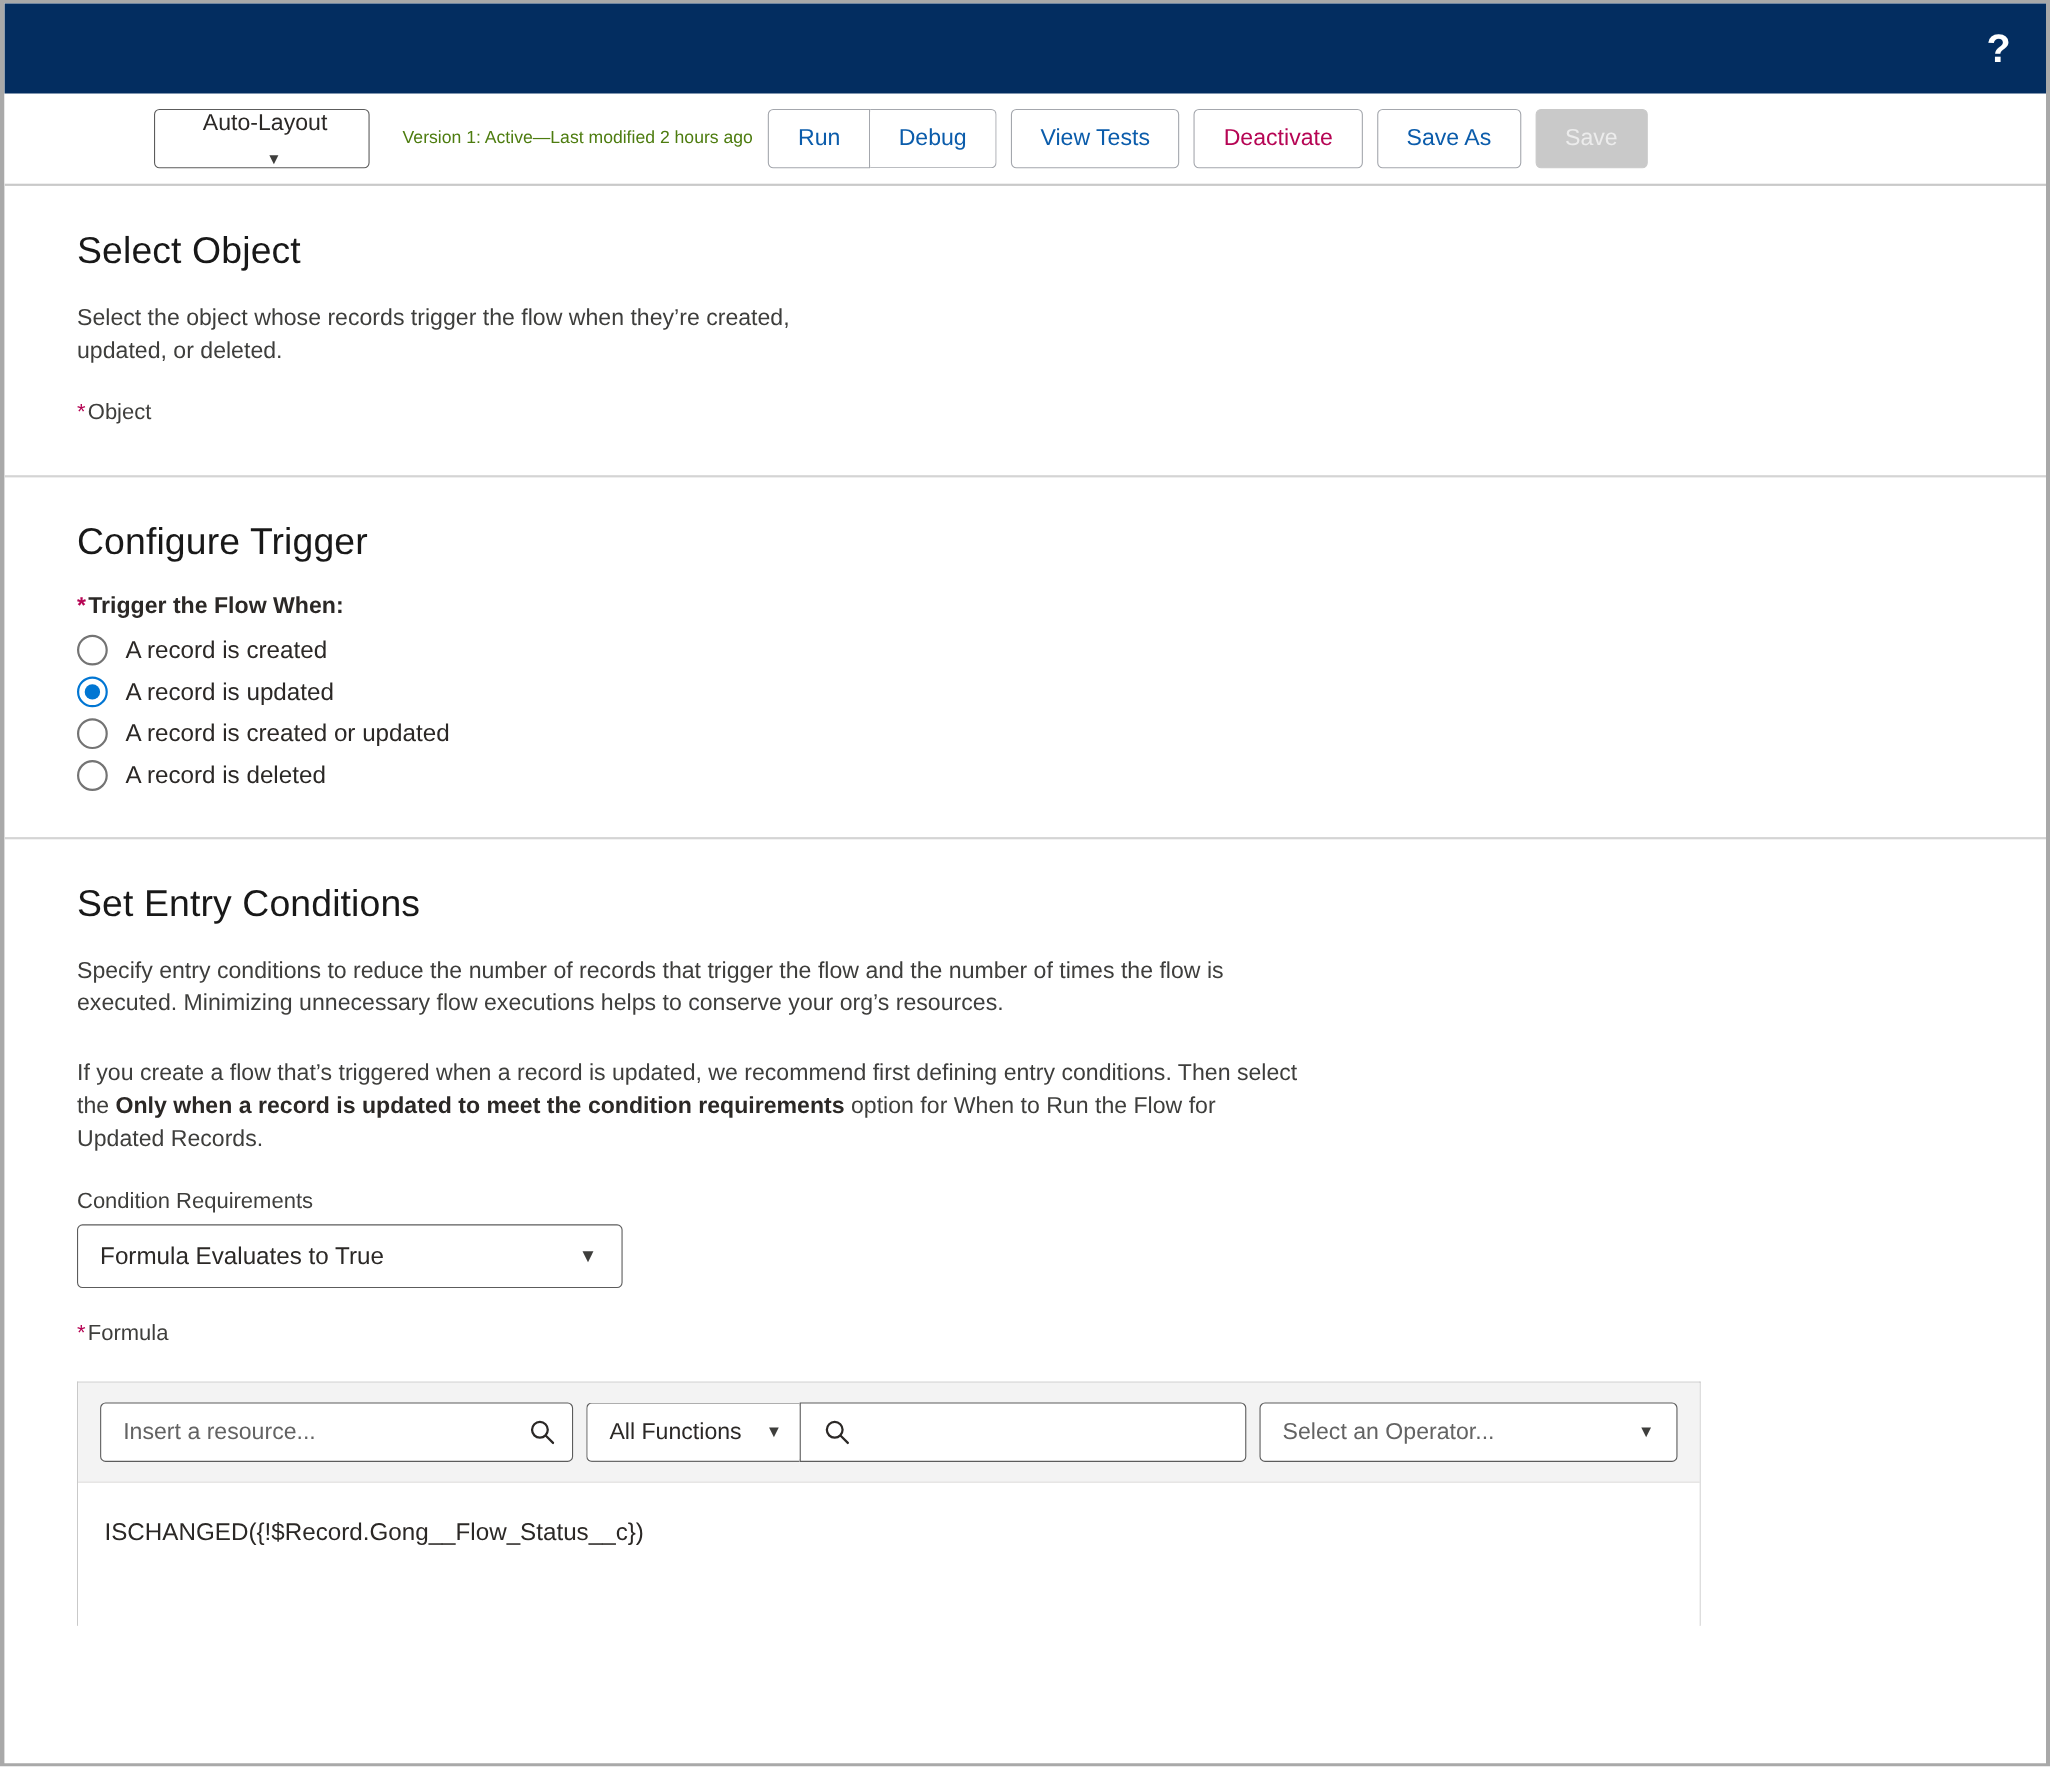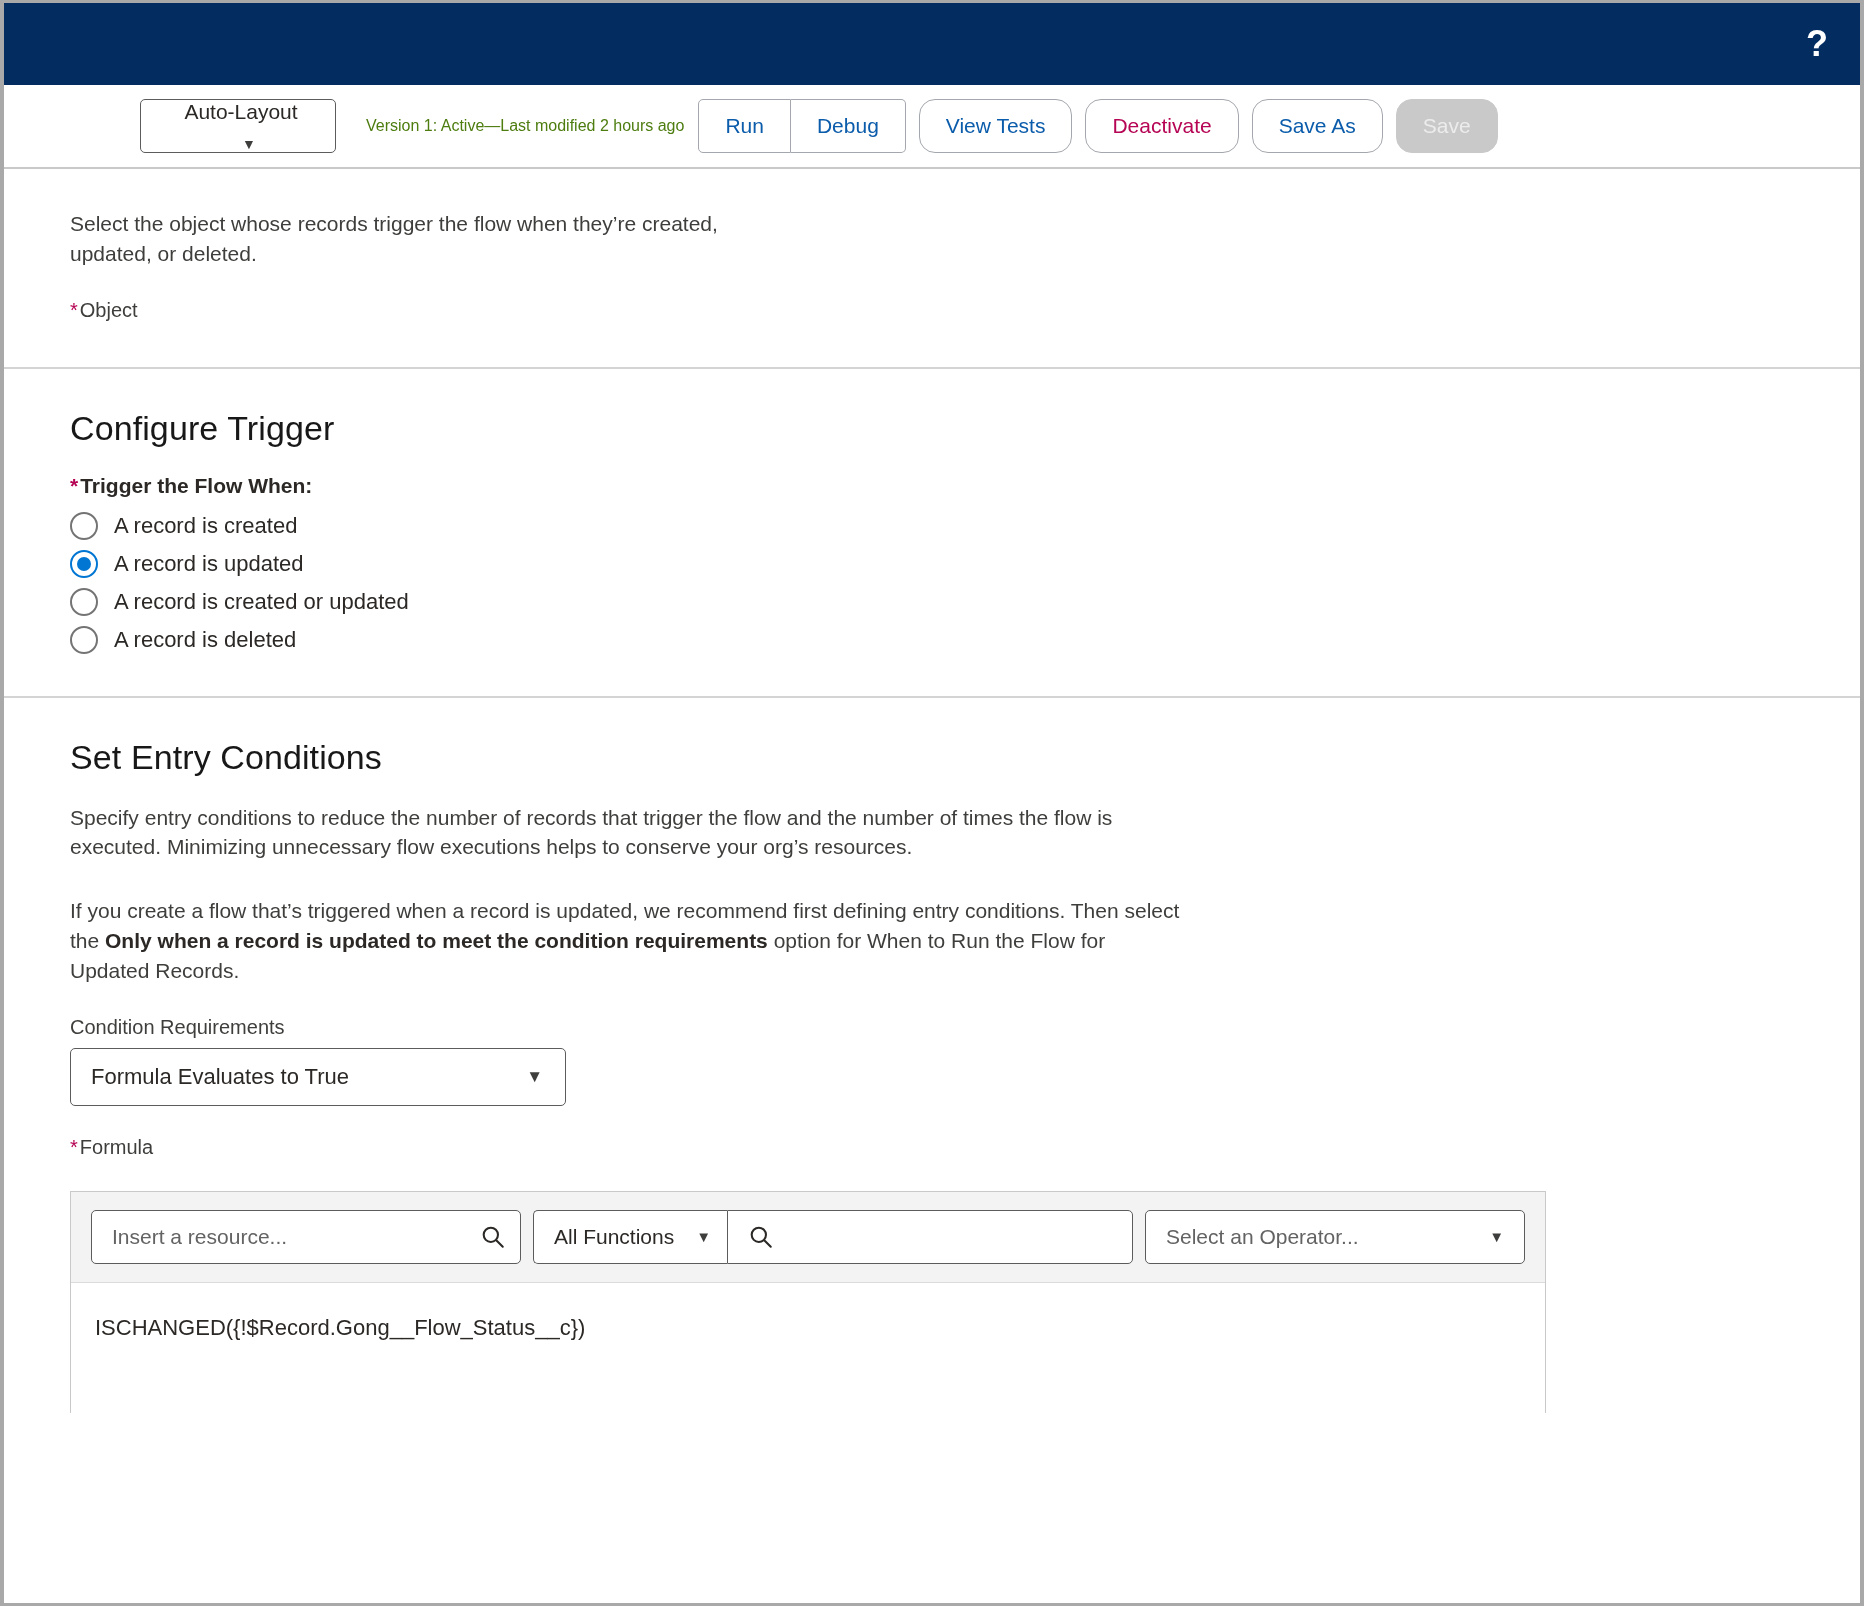"View Tests" .btn-single { border-radius: 16px -> 5px }
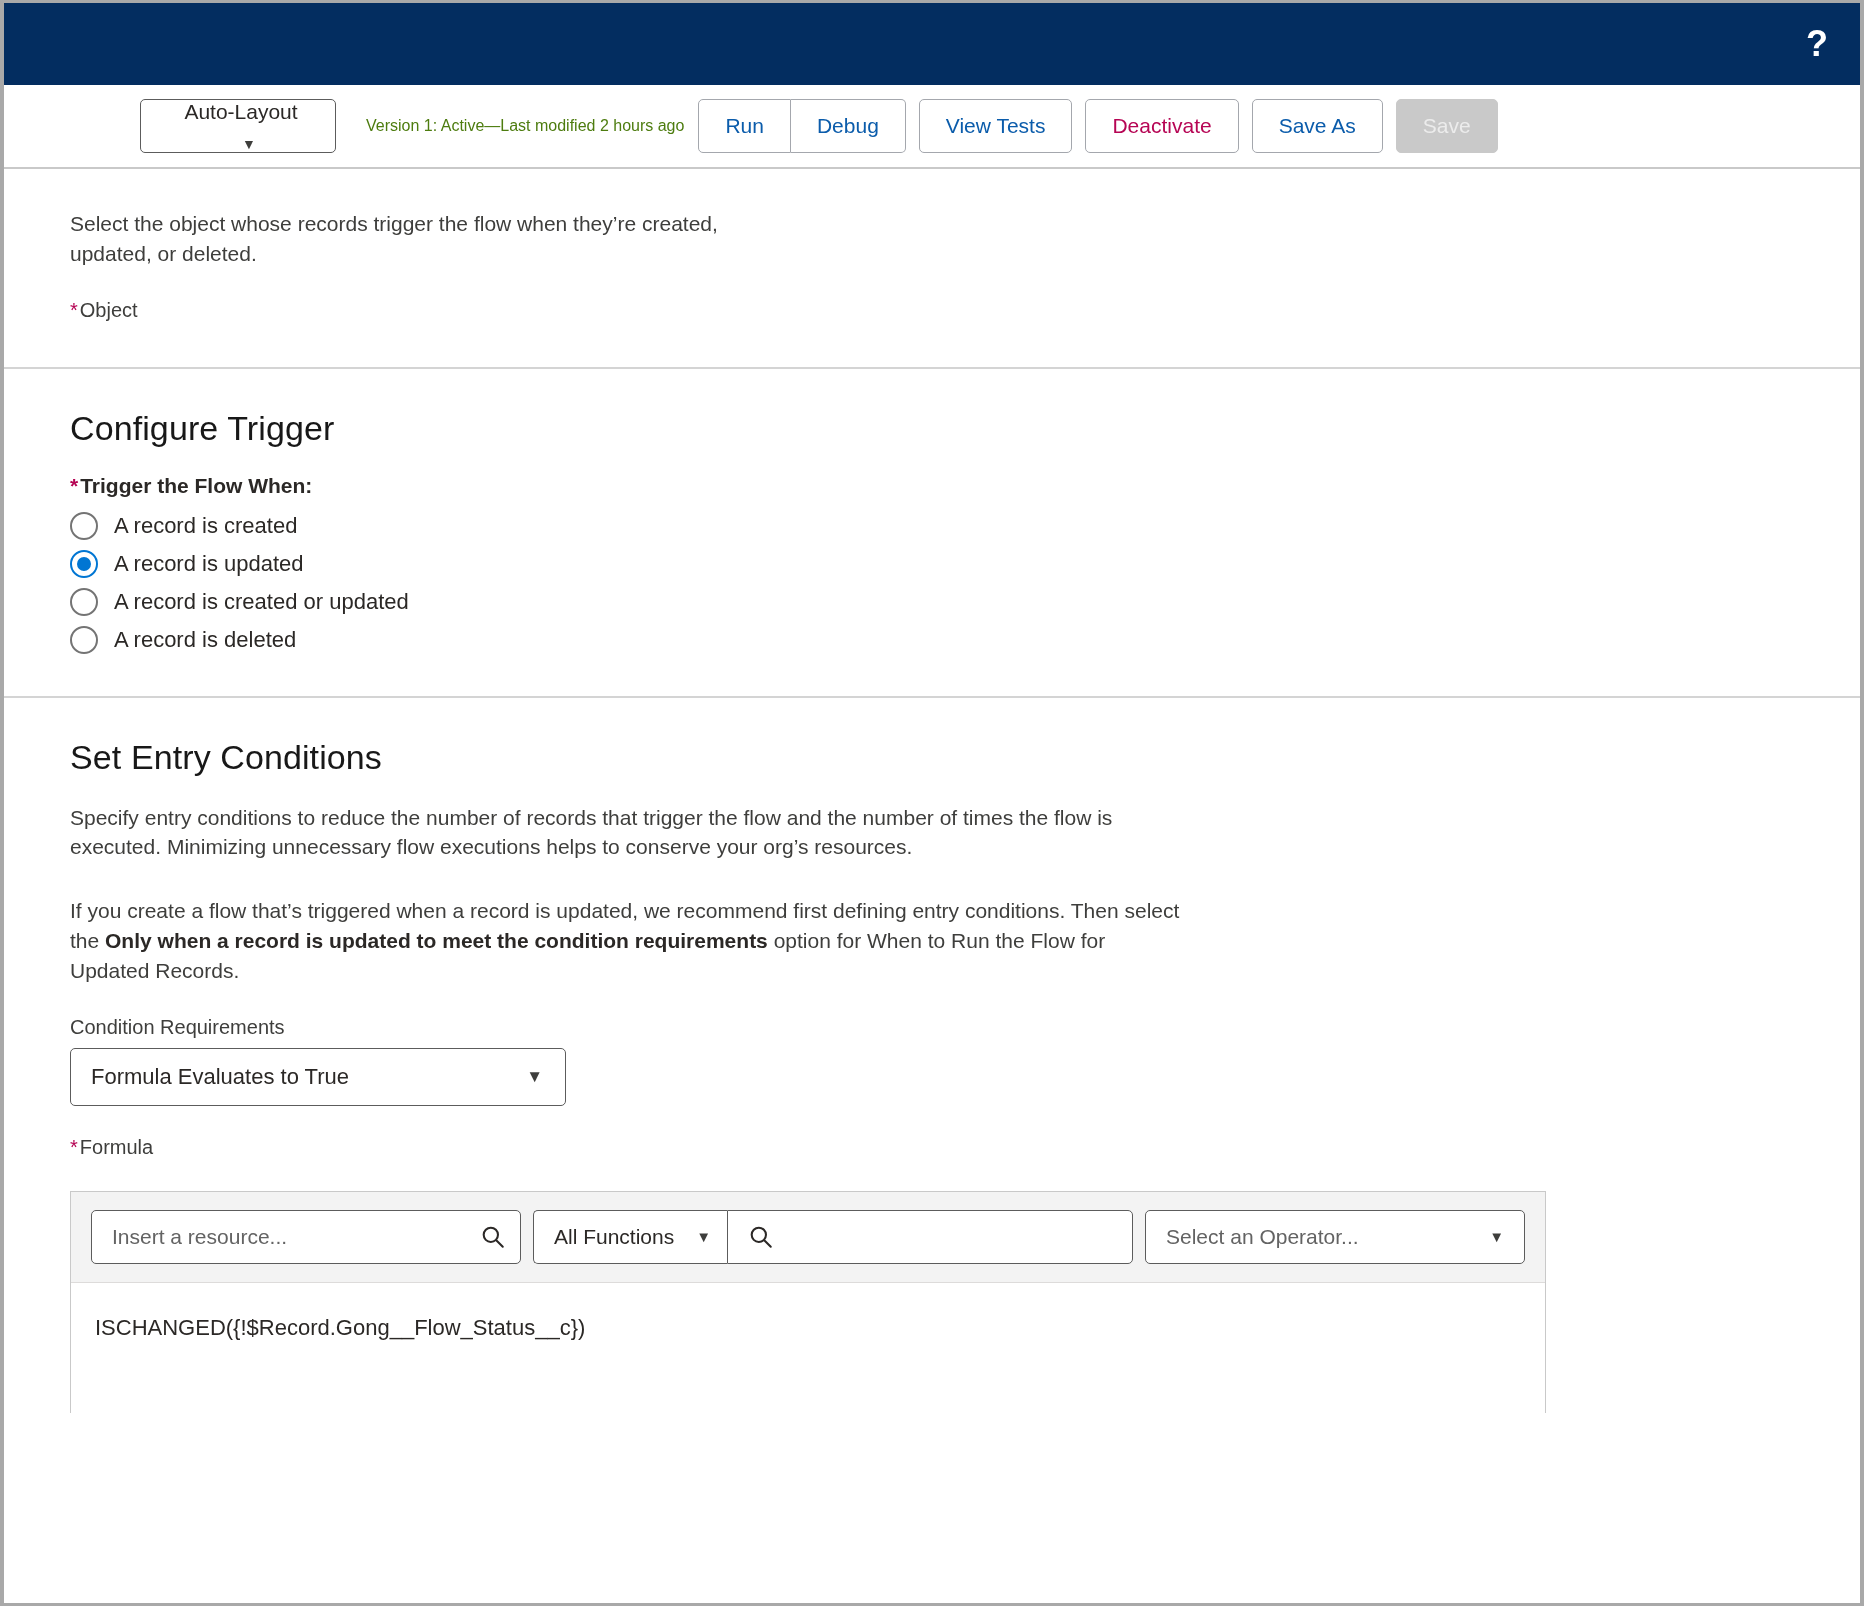"Select Object" div.section-title { html: none -> <div>Select Object</div> }
